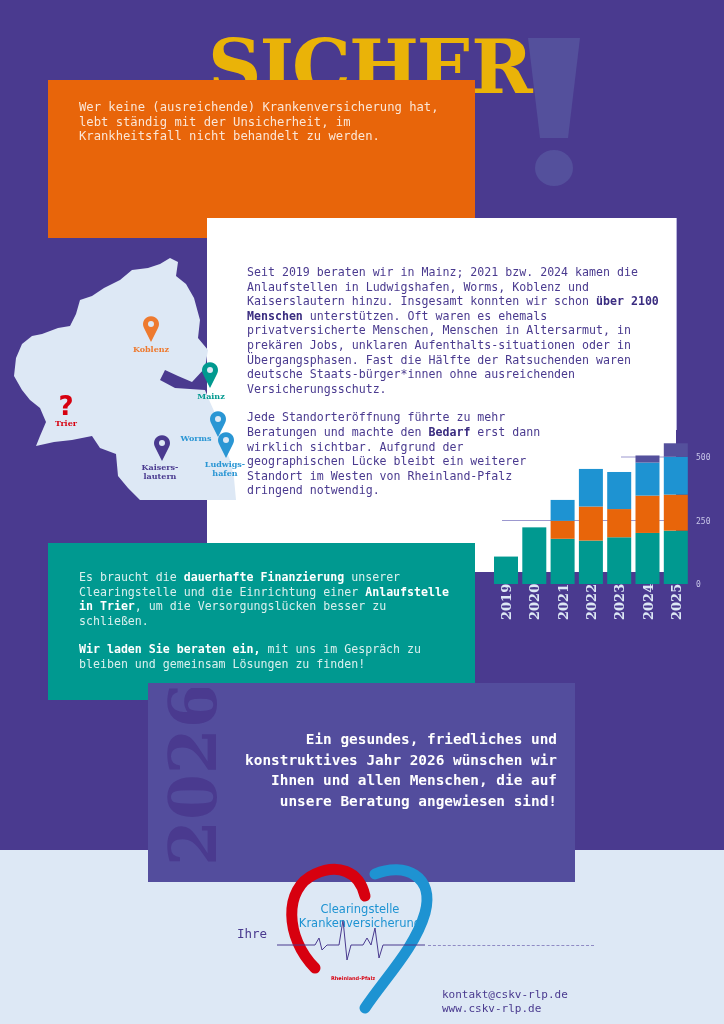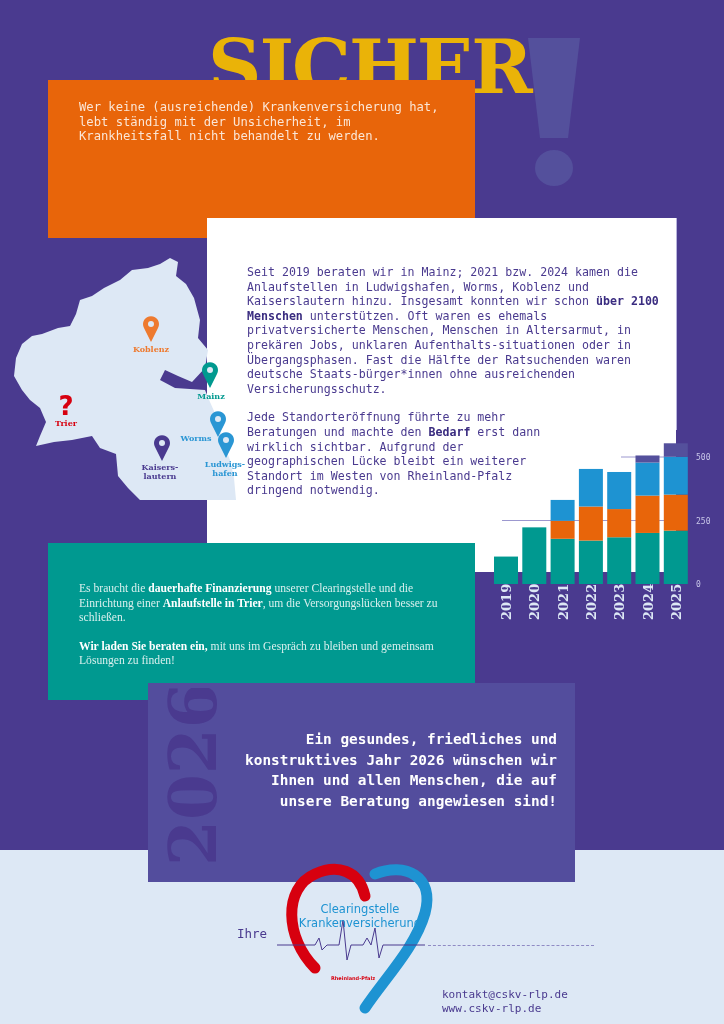"Es braucht die dauerhafte Finanzierung" .teal p { font-family: Liberation Serif, serif -> none; margin: 12px 0 14px 0 -> 0 0 14px 0 }
